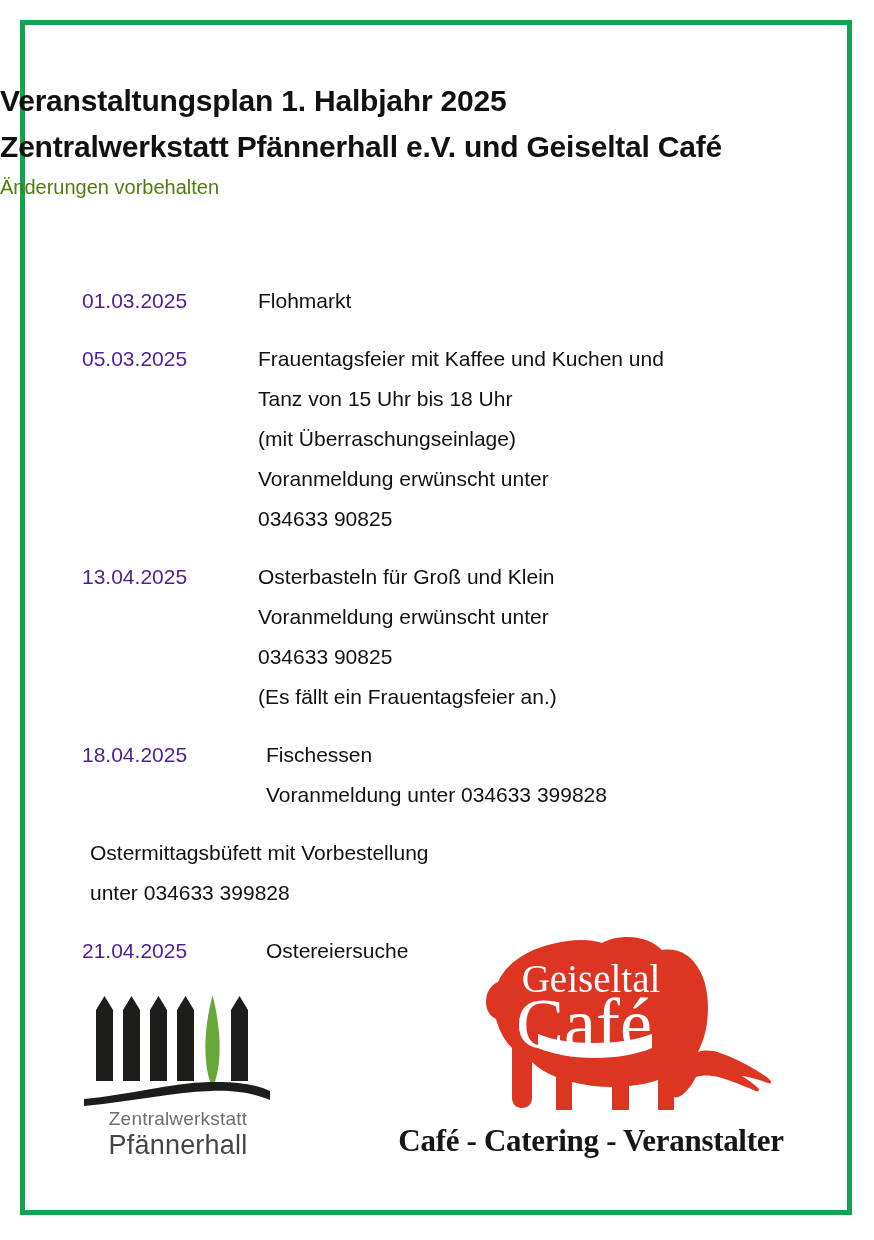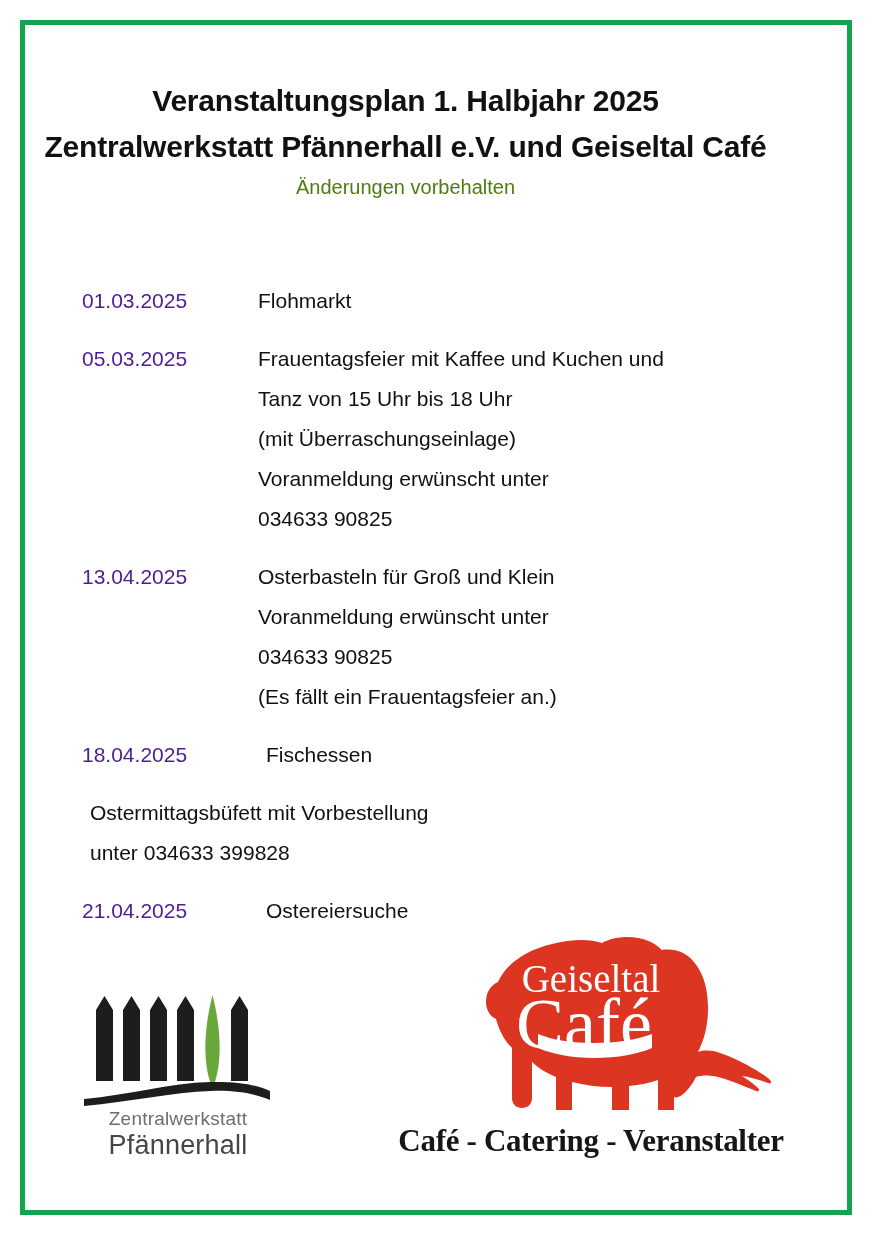"Veranstaltungsplan 1. Halbjahr 2025" .title-block { text-align: center -> left }
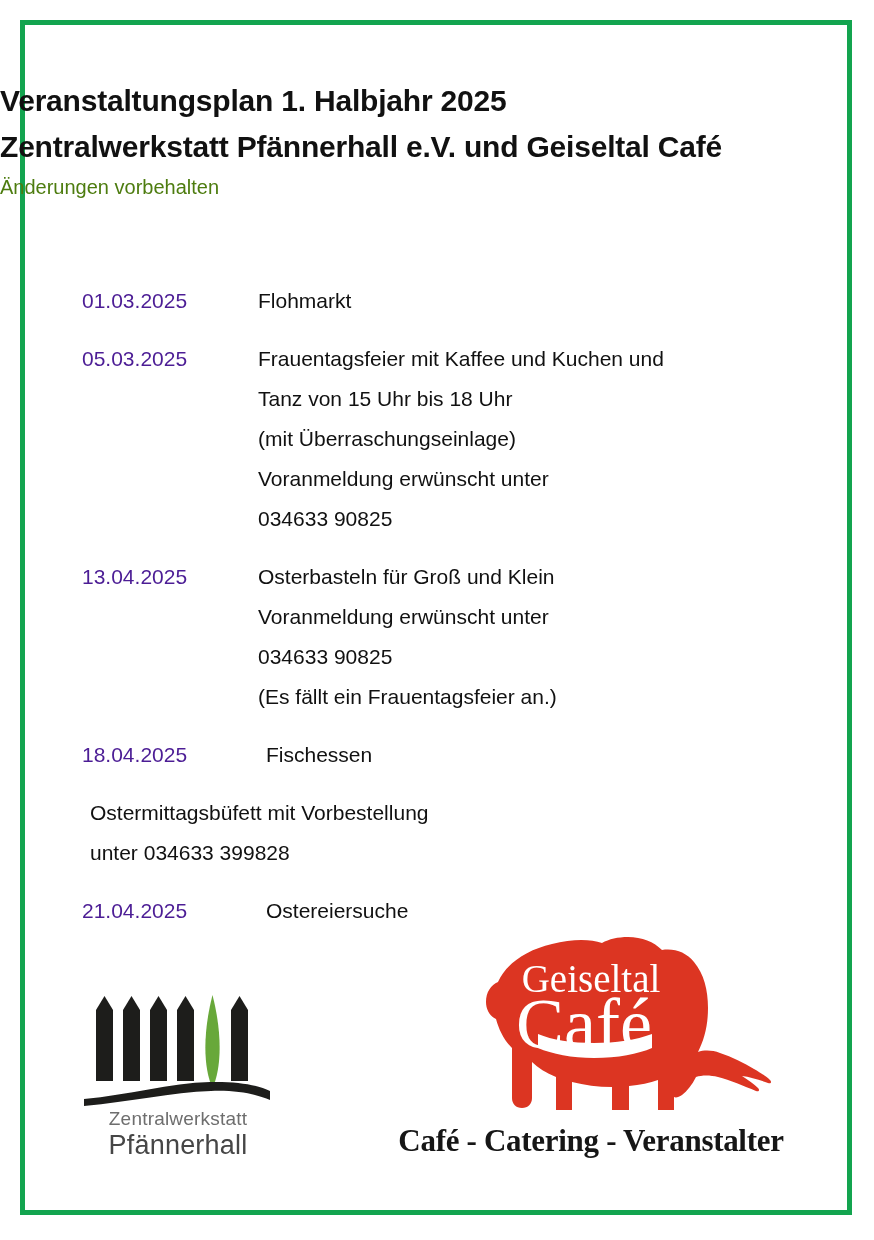"Voranmeldung unter 034633 399828" div.event-line { html: none -> <div>Voranmeldung unter 034633 399828</div> }
